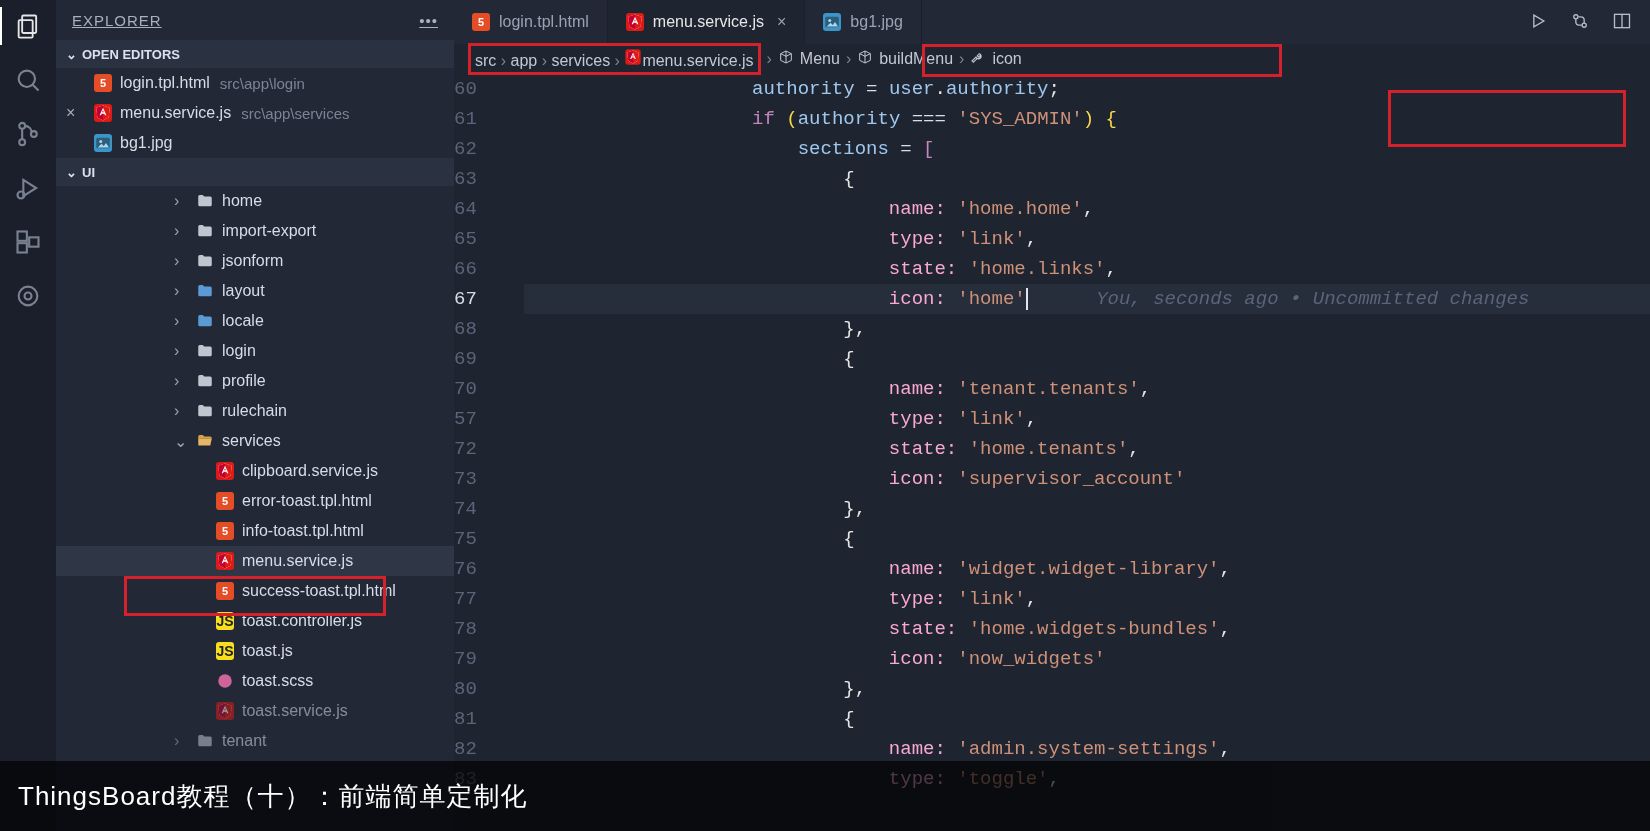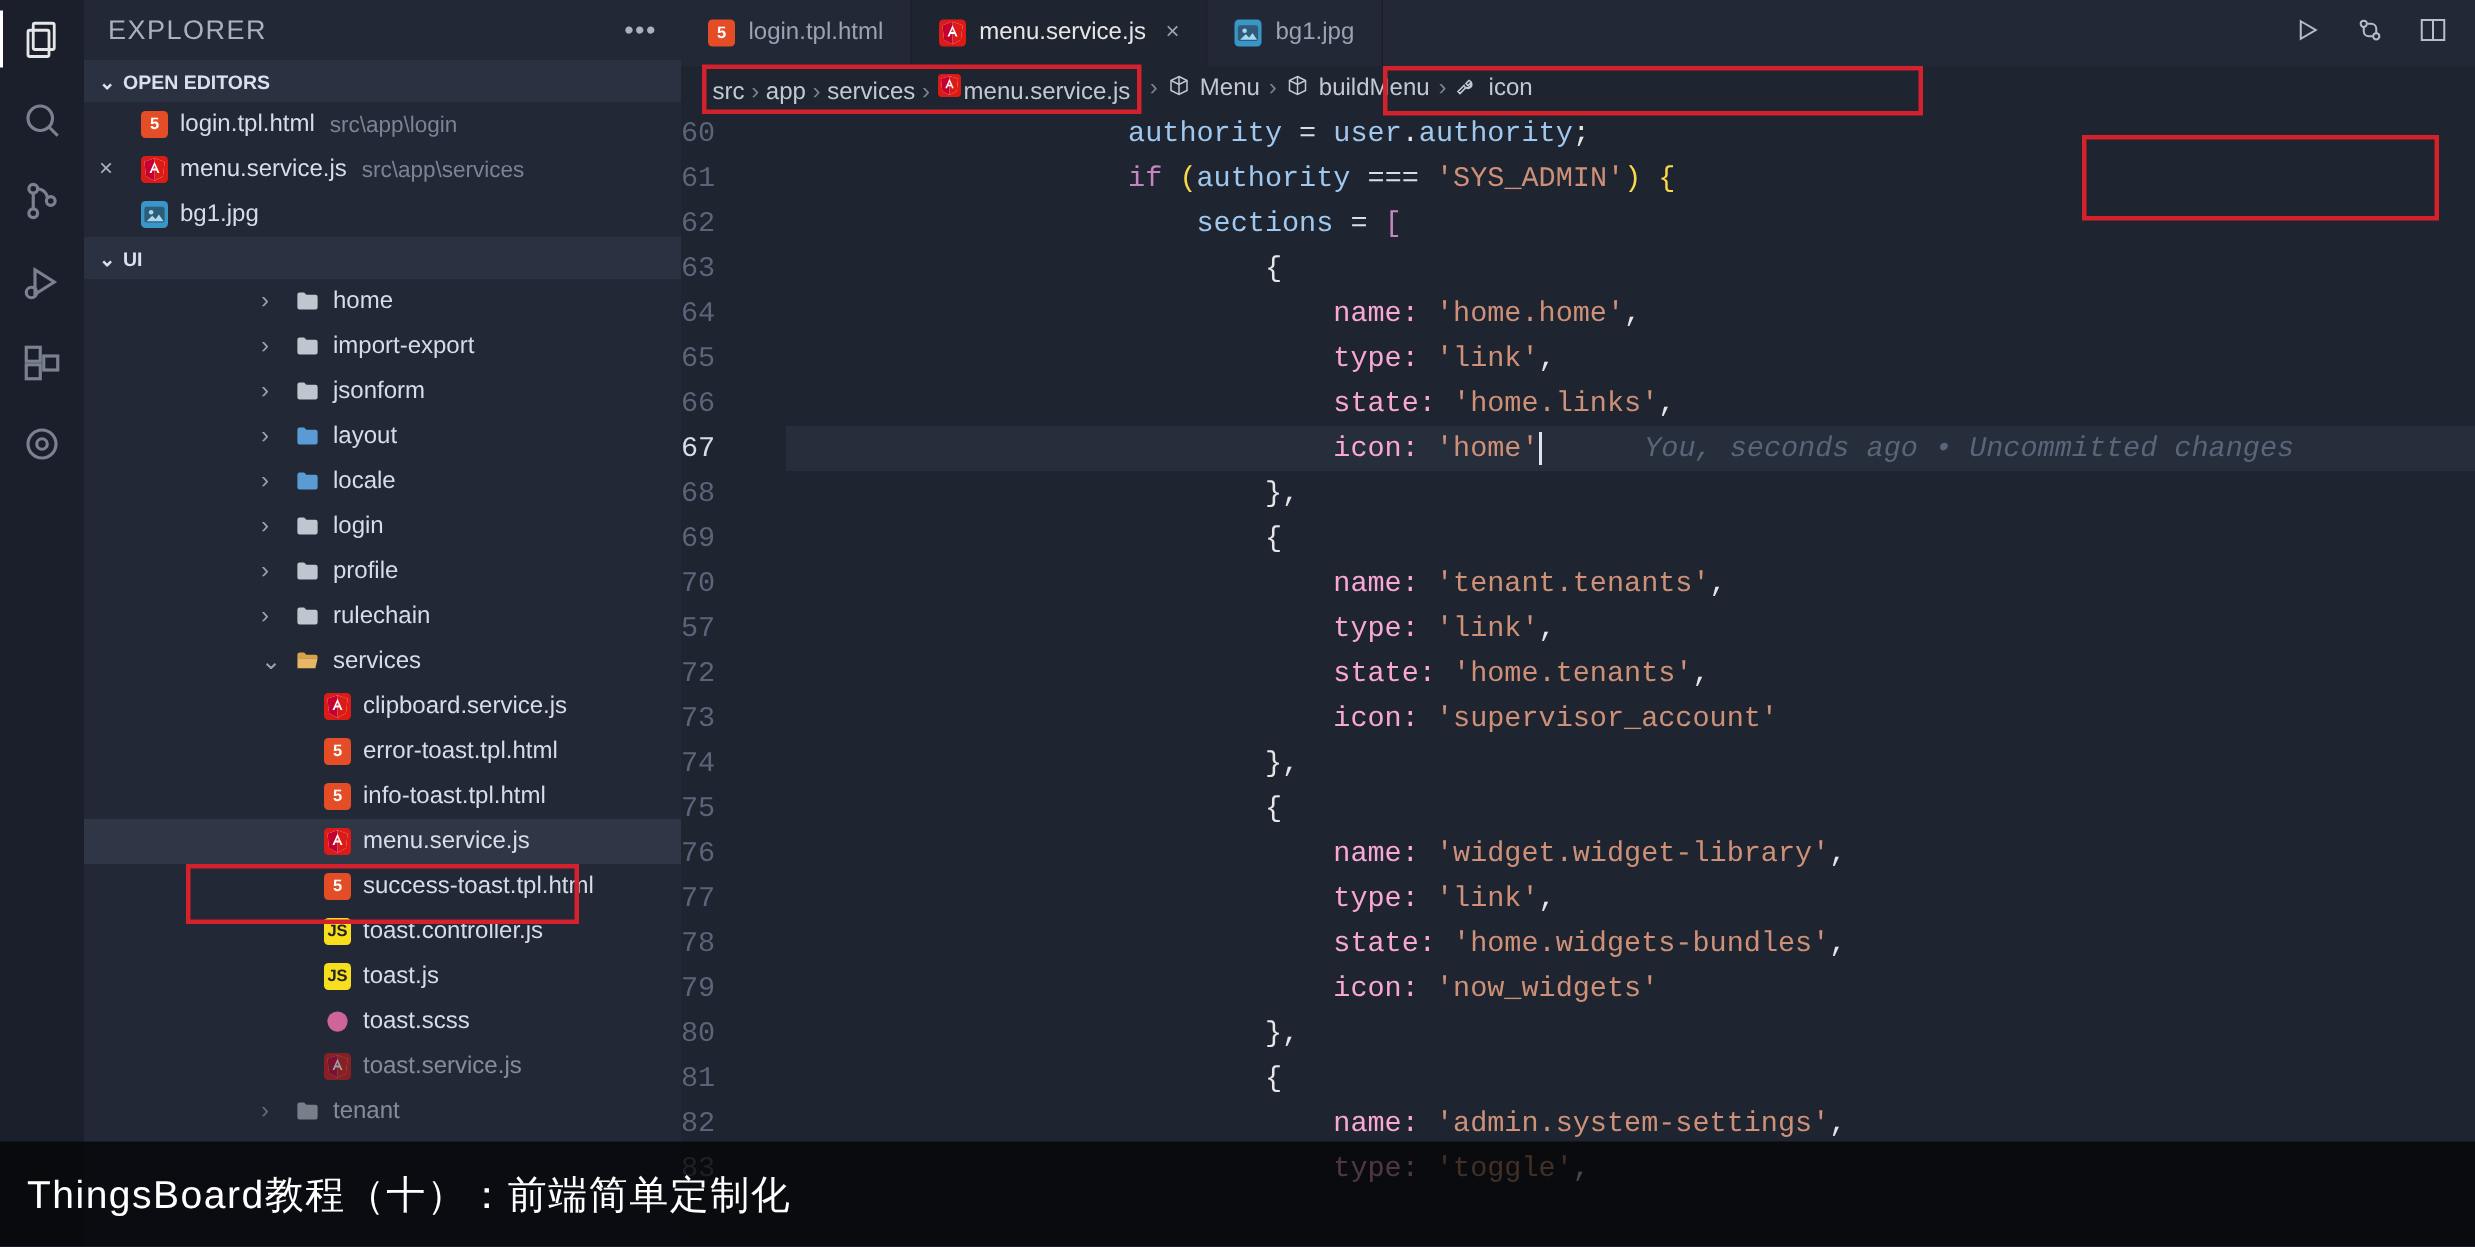"EXPLORER" .sidebar-header { font-size: 18px -> 15px; text-decoration: none -> underline }
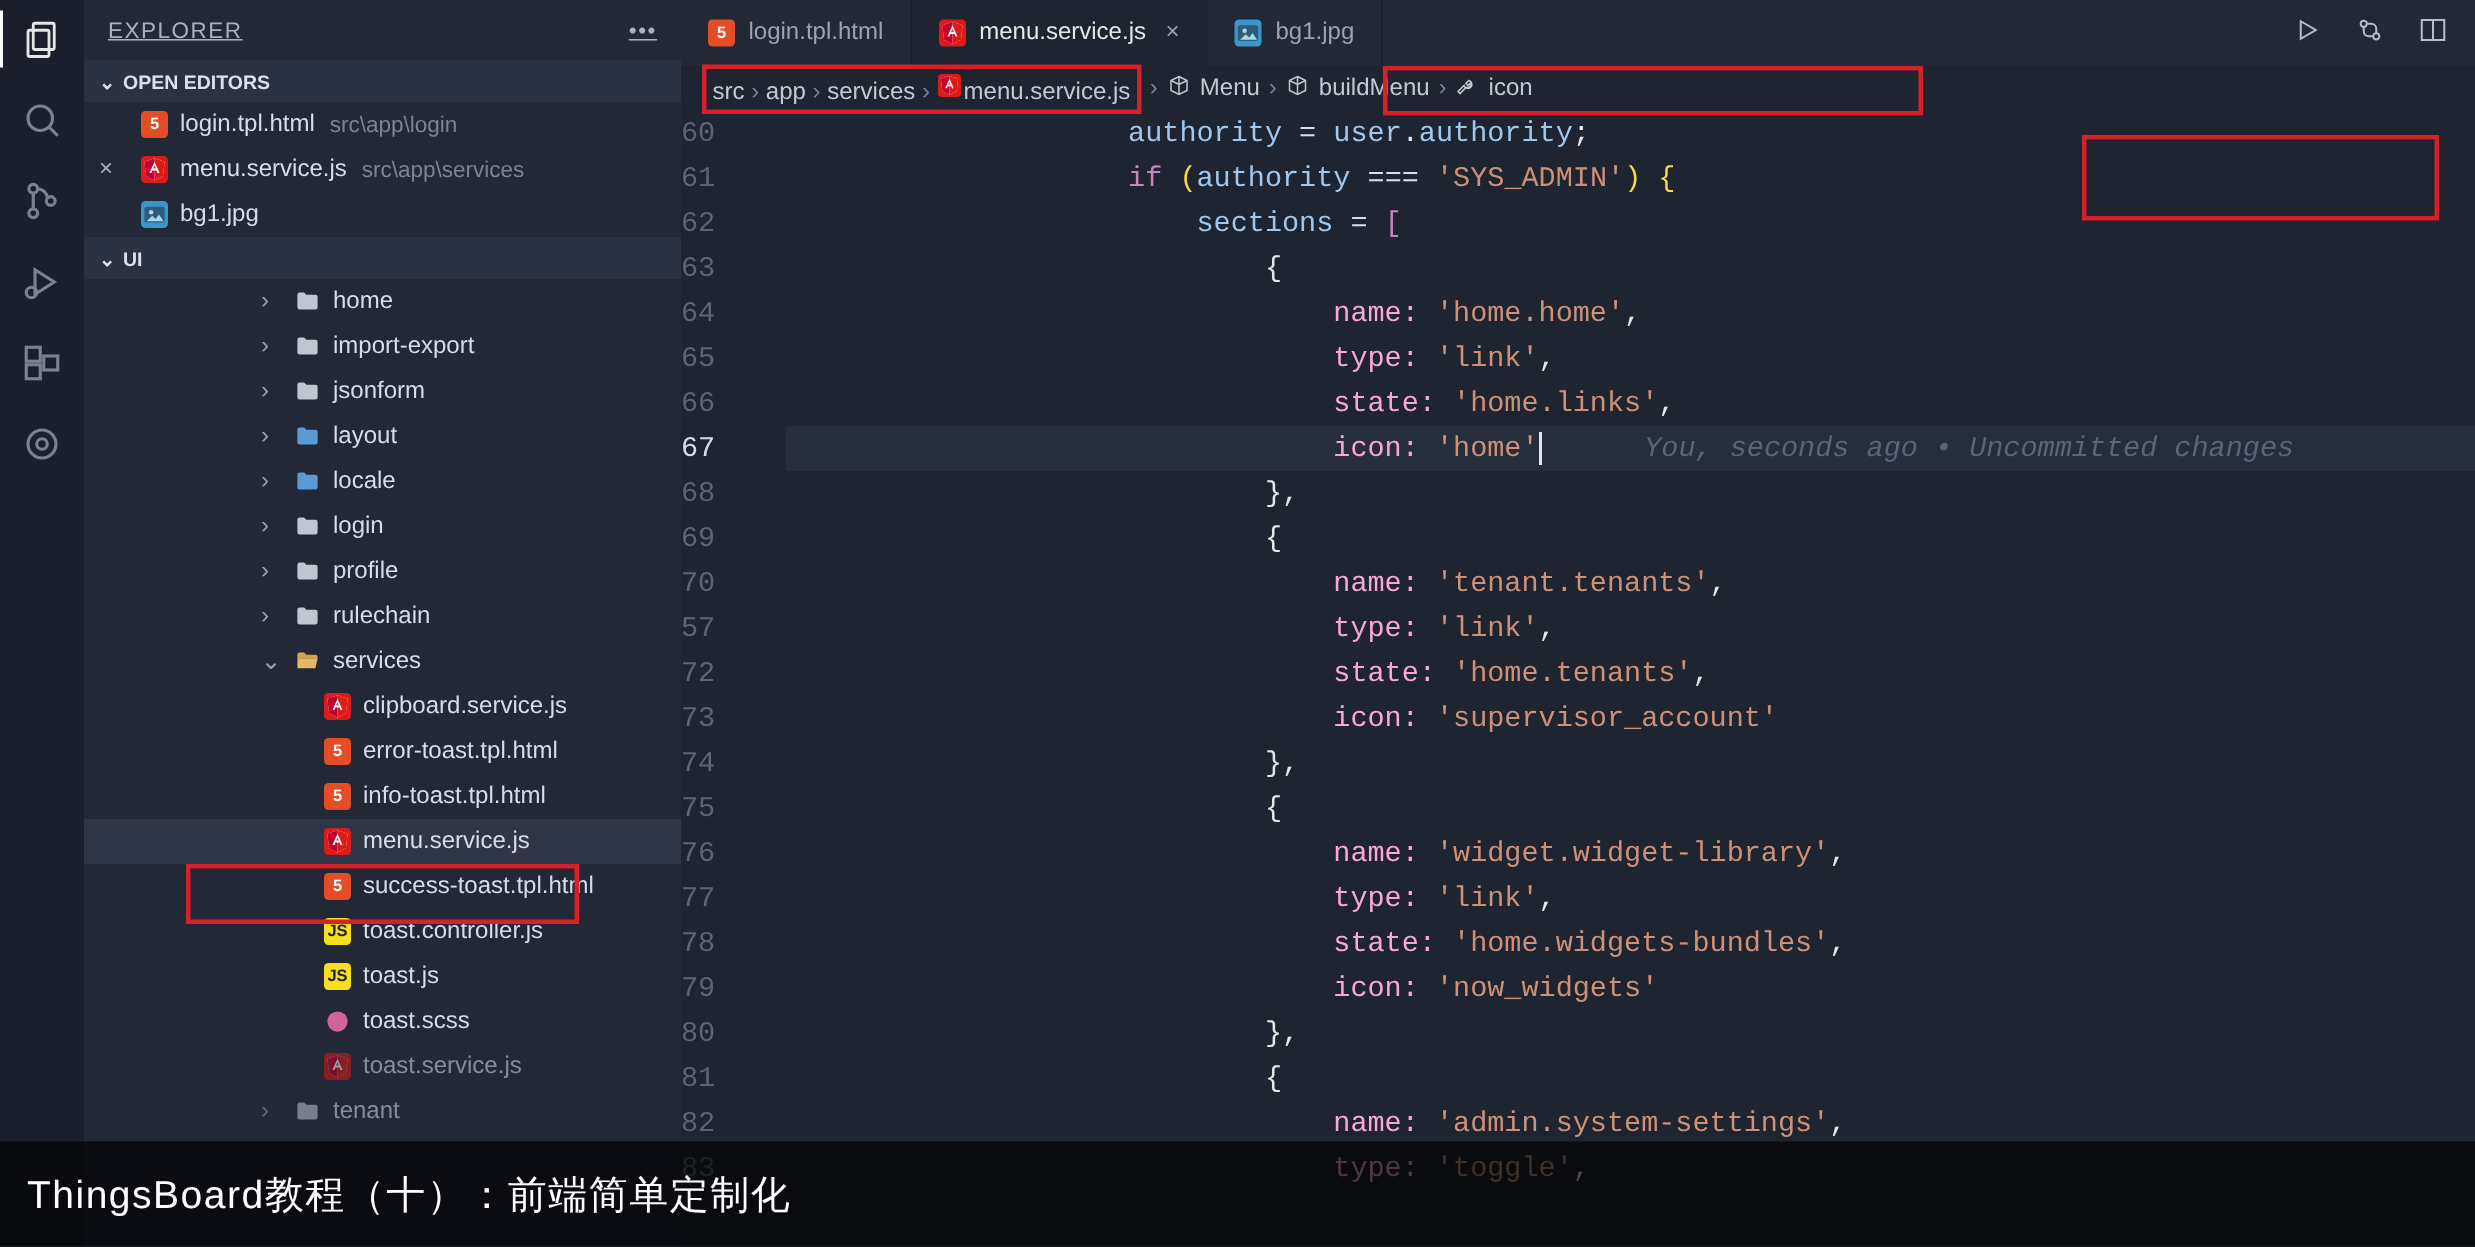"JS" .ficon.js { font-size: 11px -> 14px }
